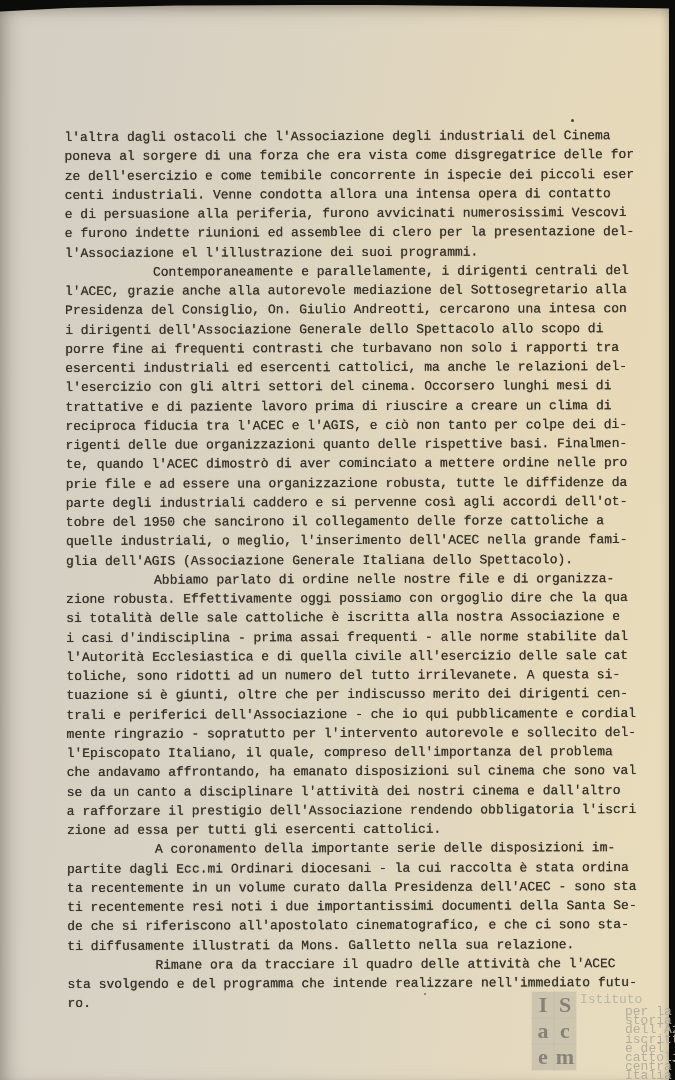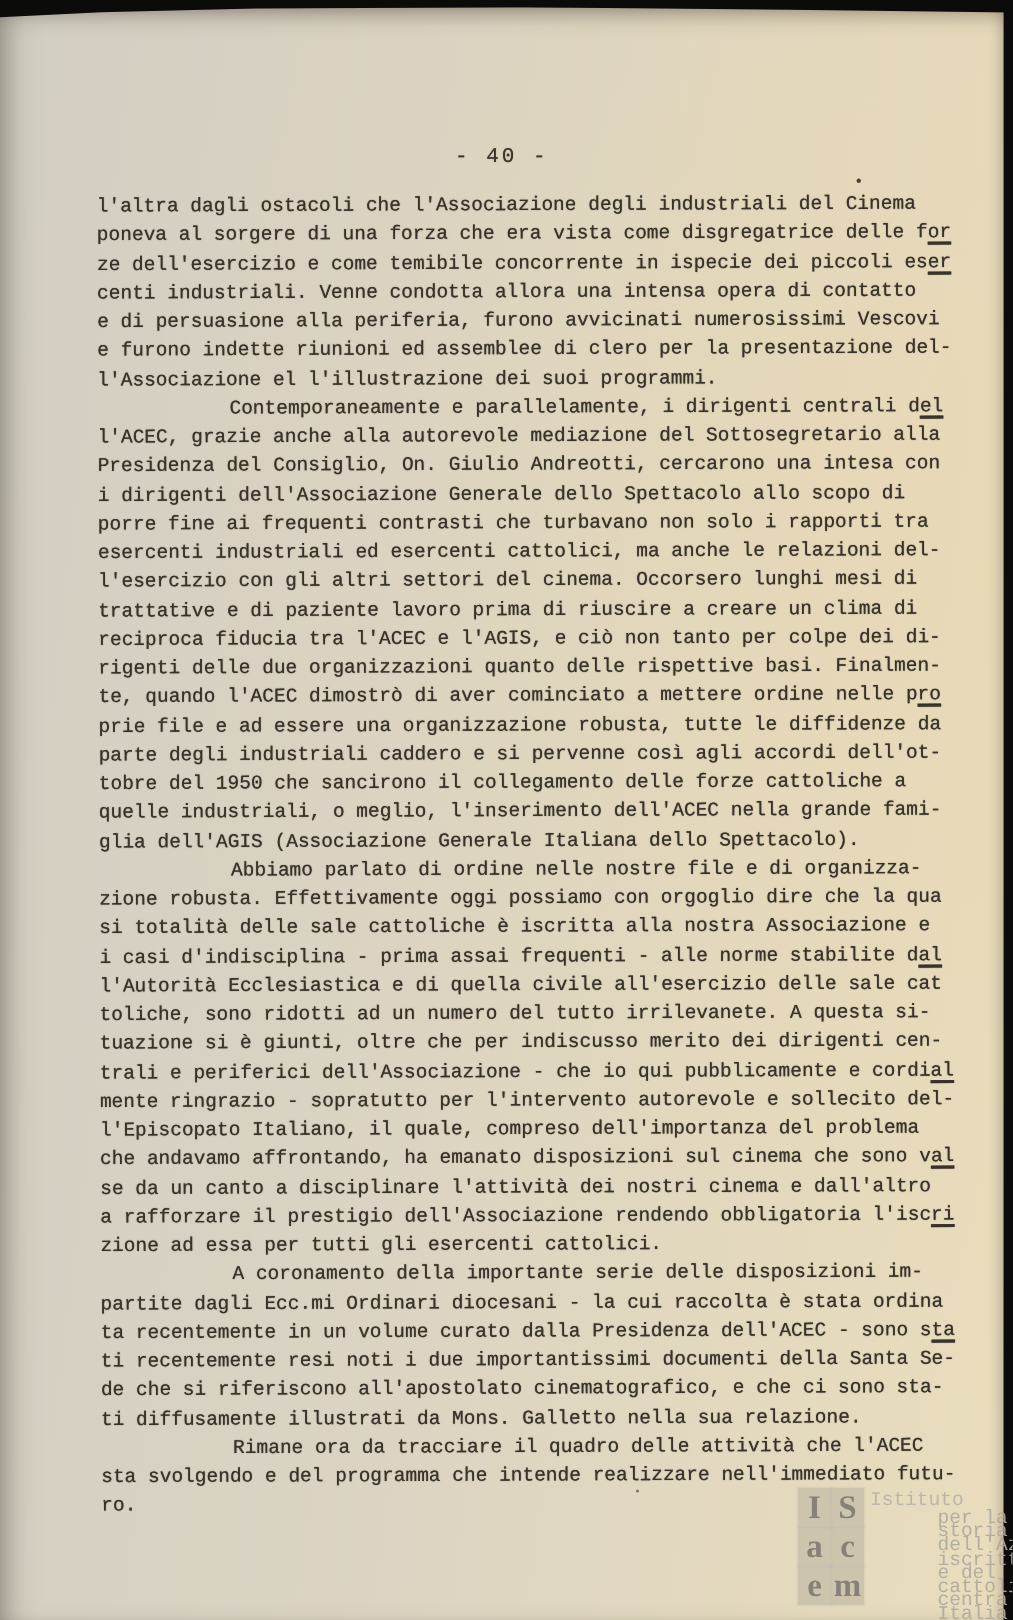"- 40 -" div.pagenum { html: <div>- 40 -</div> -> none }
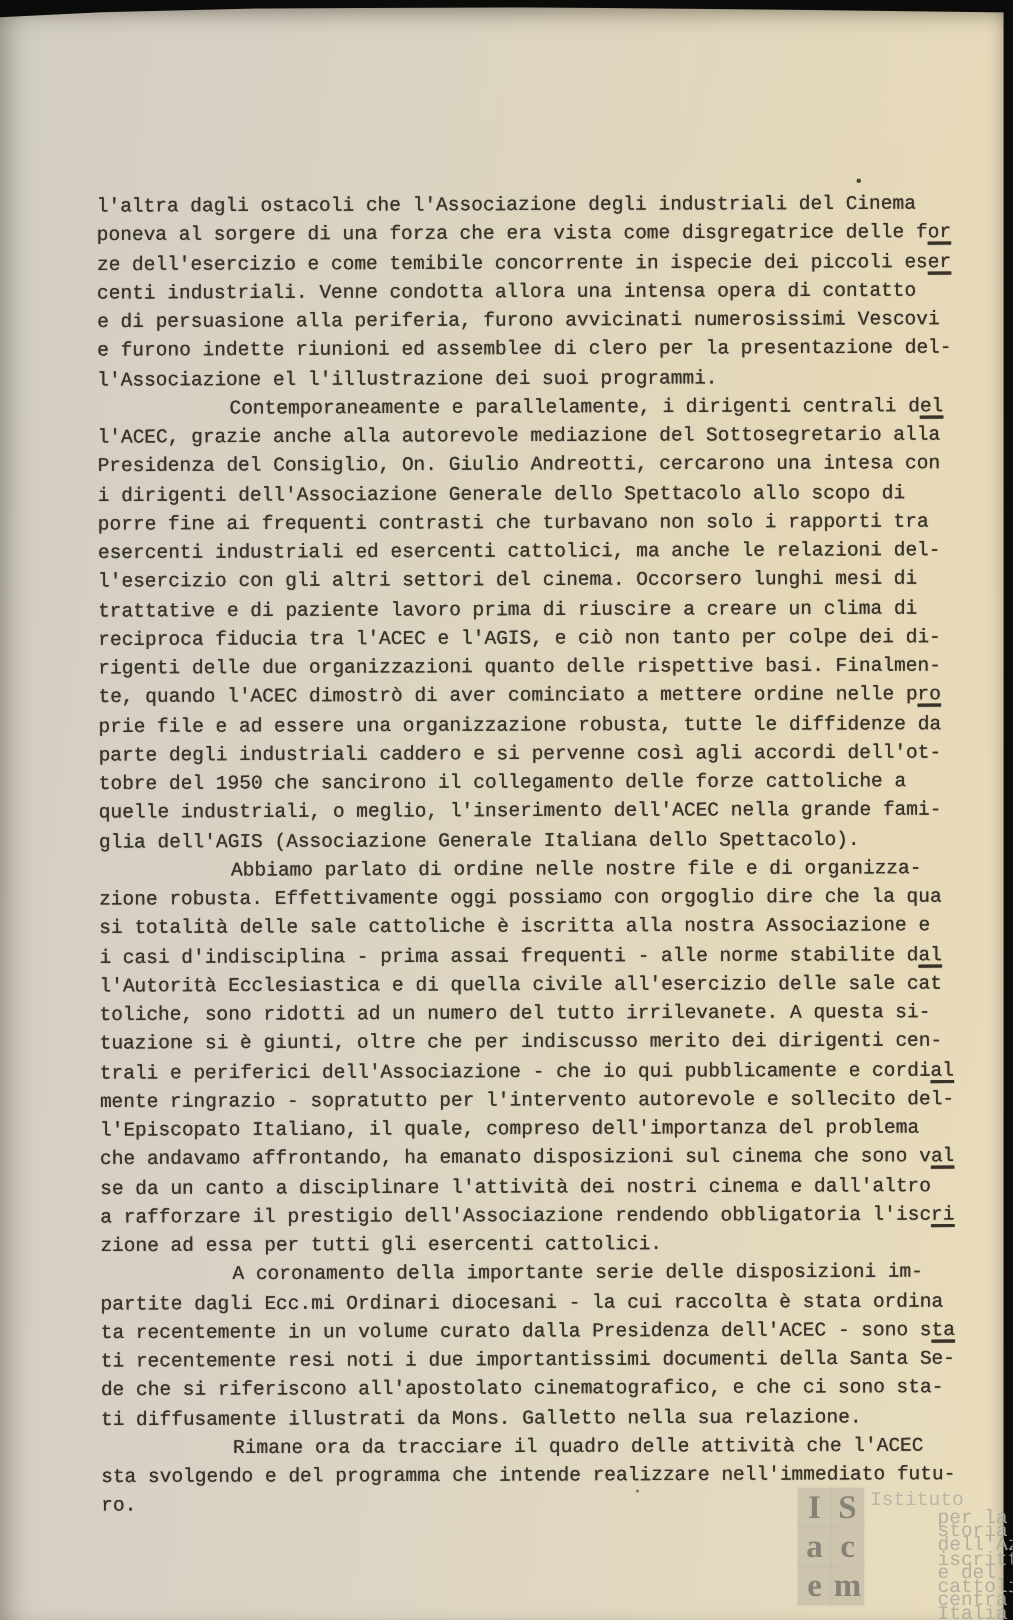"or" .tail { text-decoration: underline -> none }
